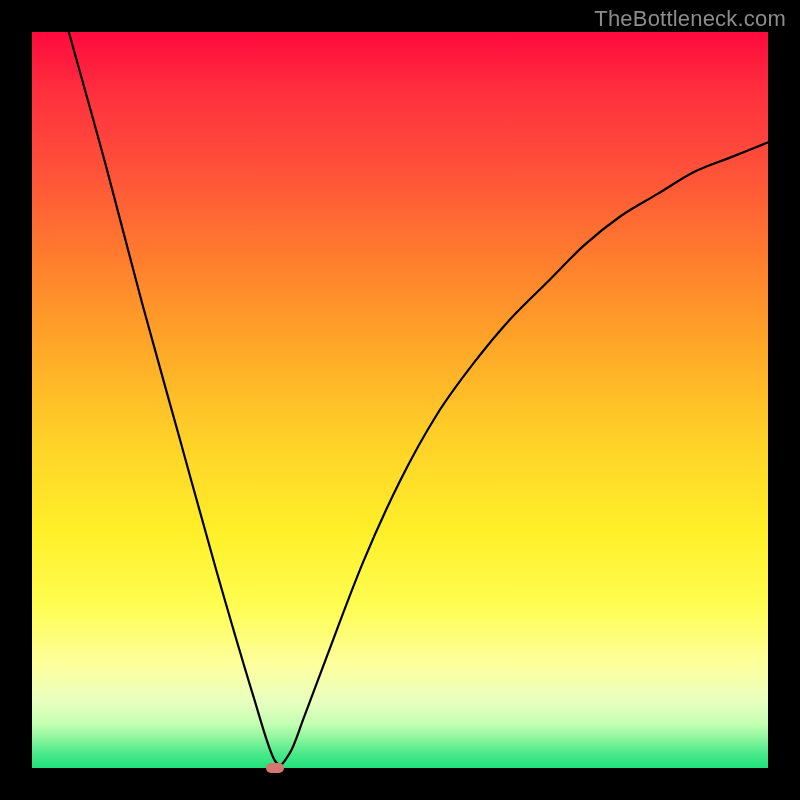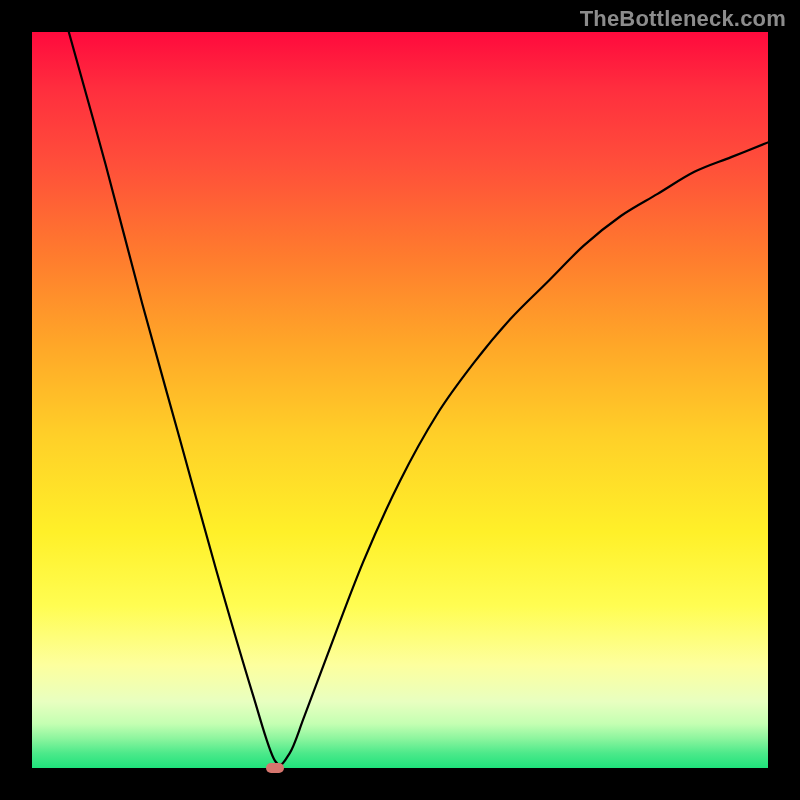"TheBottleneck.com" .watermark { font-weight: 700 -> 400 }
